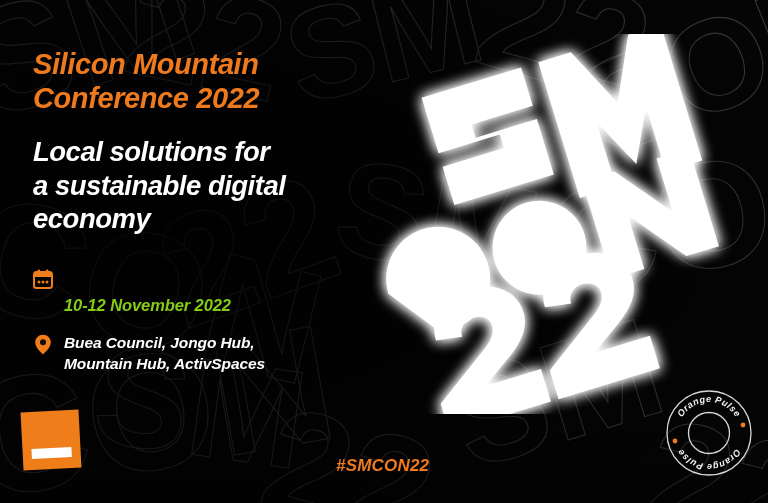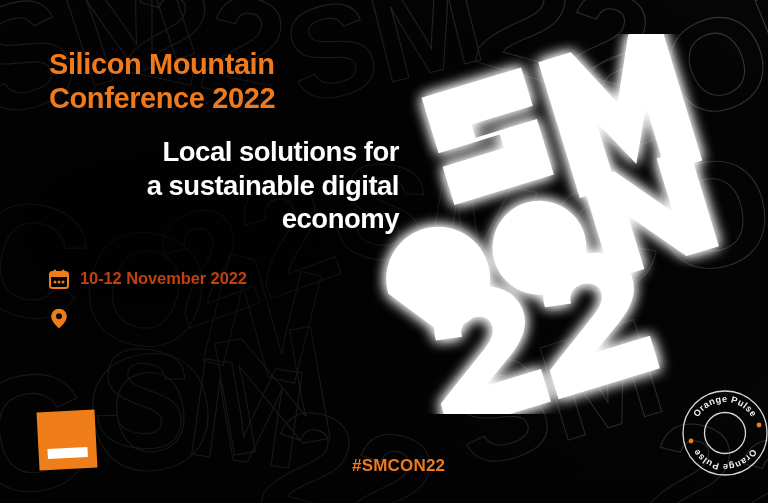"Silicon Mountain" .content { font-style: none -> italic; left: 16px -> 0 }
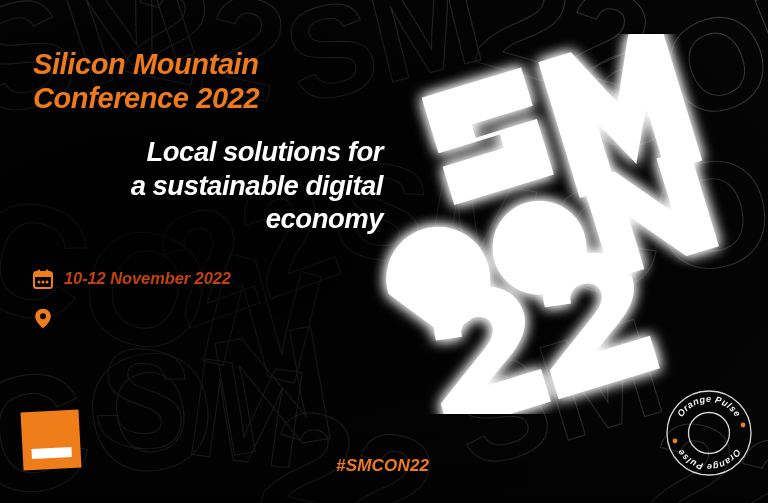"Local solutions for" .subtitle { text-align: right -> none }
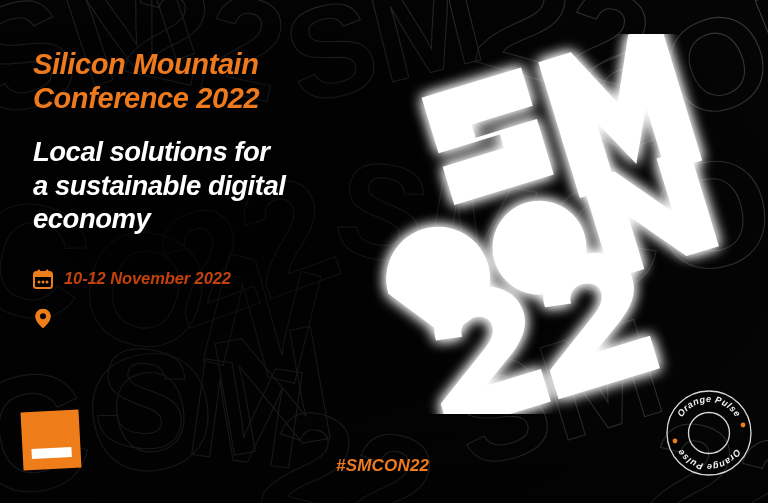"10-12 November 2022" .meta-text.date { color: #c2410c -> #84cc16; margin-top: none -> 27px }
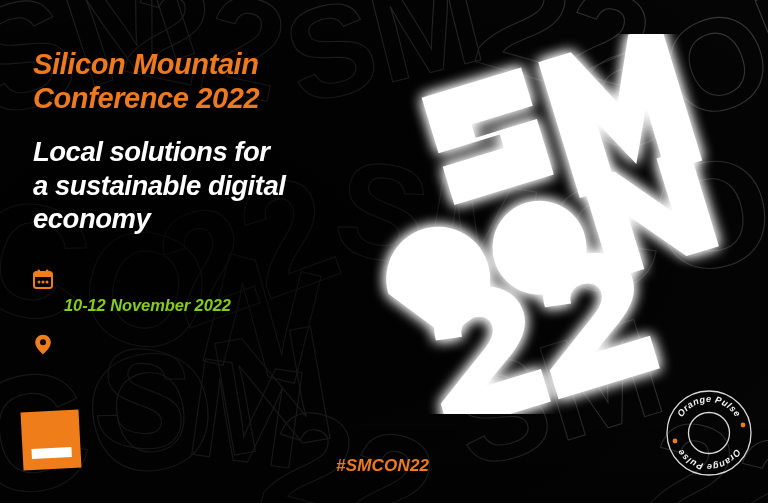"Buea Council, Jongo Hub," span.meta-text { html: none -> <span>Buea Council, Jongo Hub, Mountain Hub, ActivSpaces</span> }
